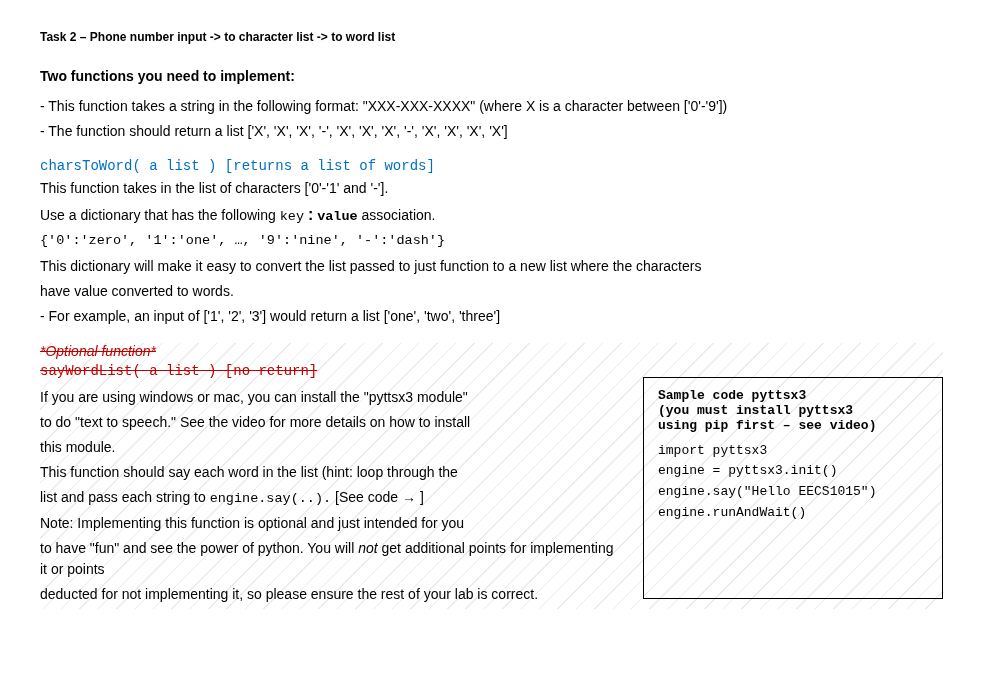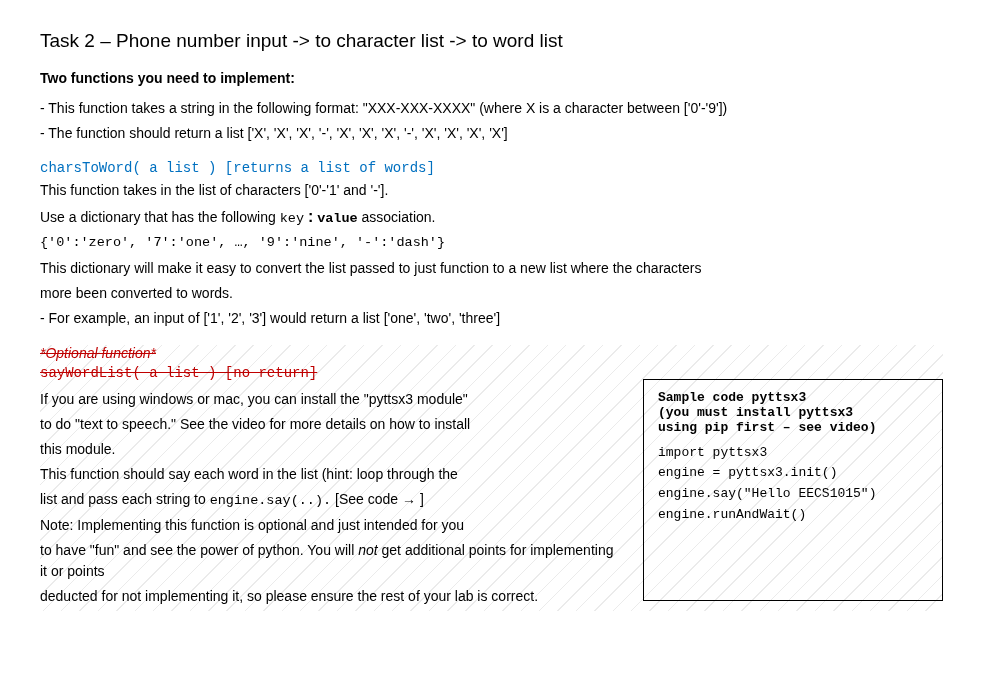"Task 2 – Phone number" .title { font-size: 19px -> 12px; font-weight: normal -> bold; margin-bottom: 18px -> 24px }
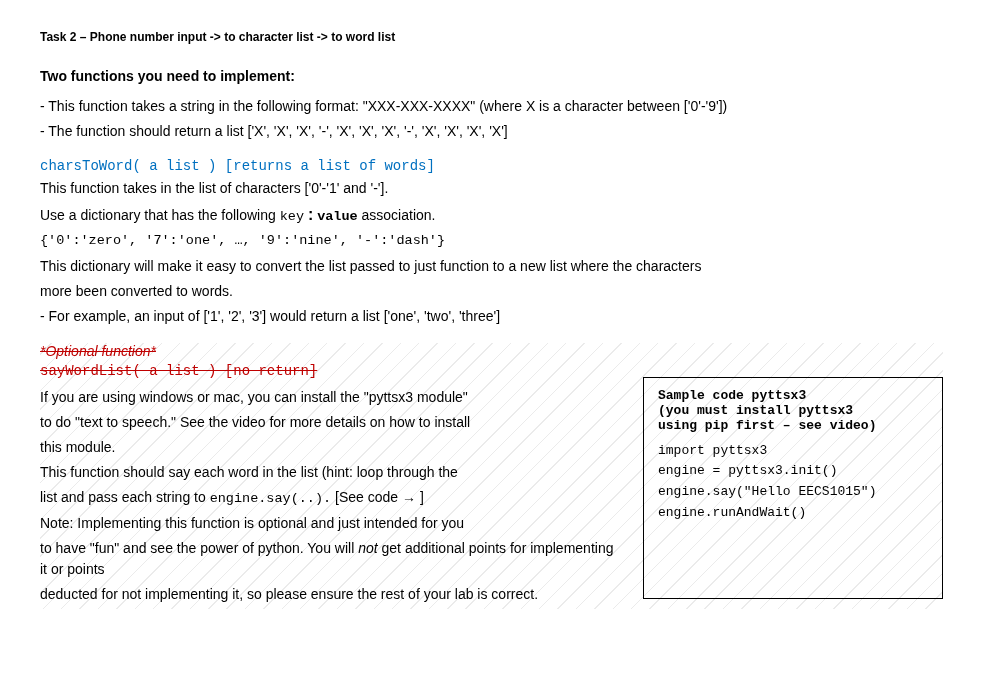"{'0':'zero', '7':'one', …, '9':'nine'," div.body-text { text: '7':'one' -> '1':'one' }
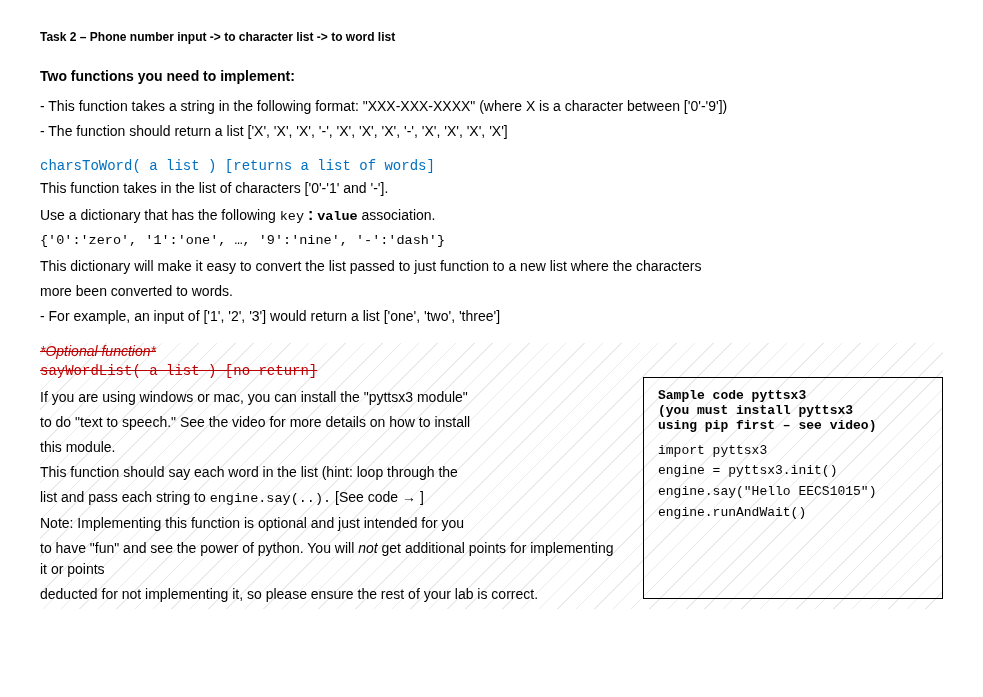"more been converted to words." div.body-text { text: more been -> have value }
